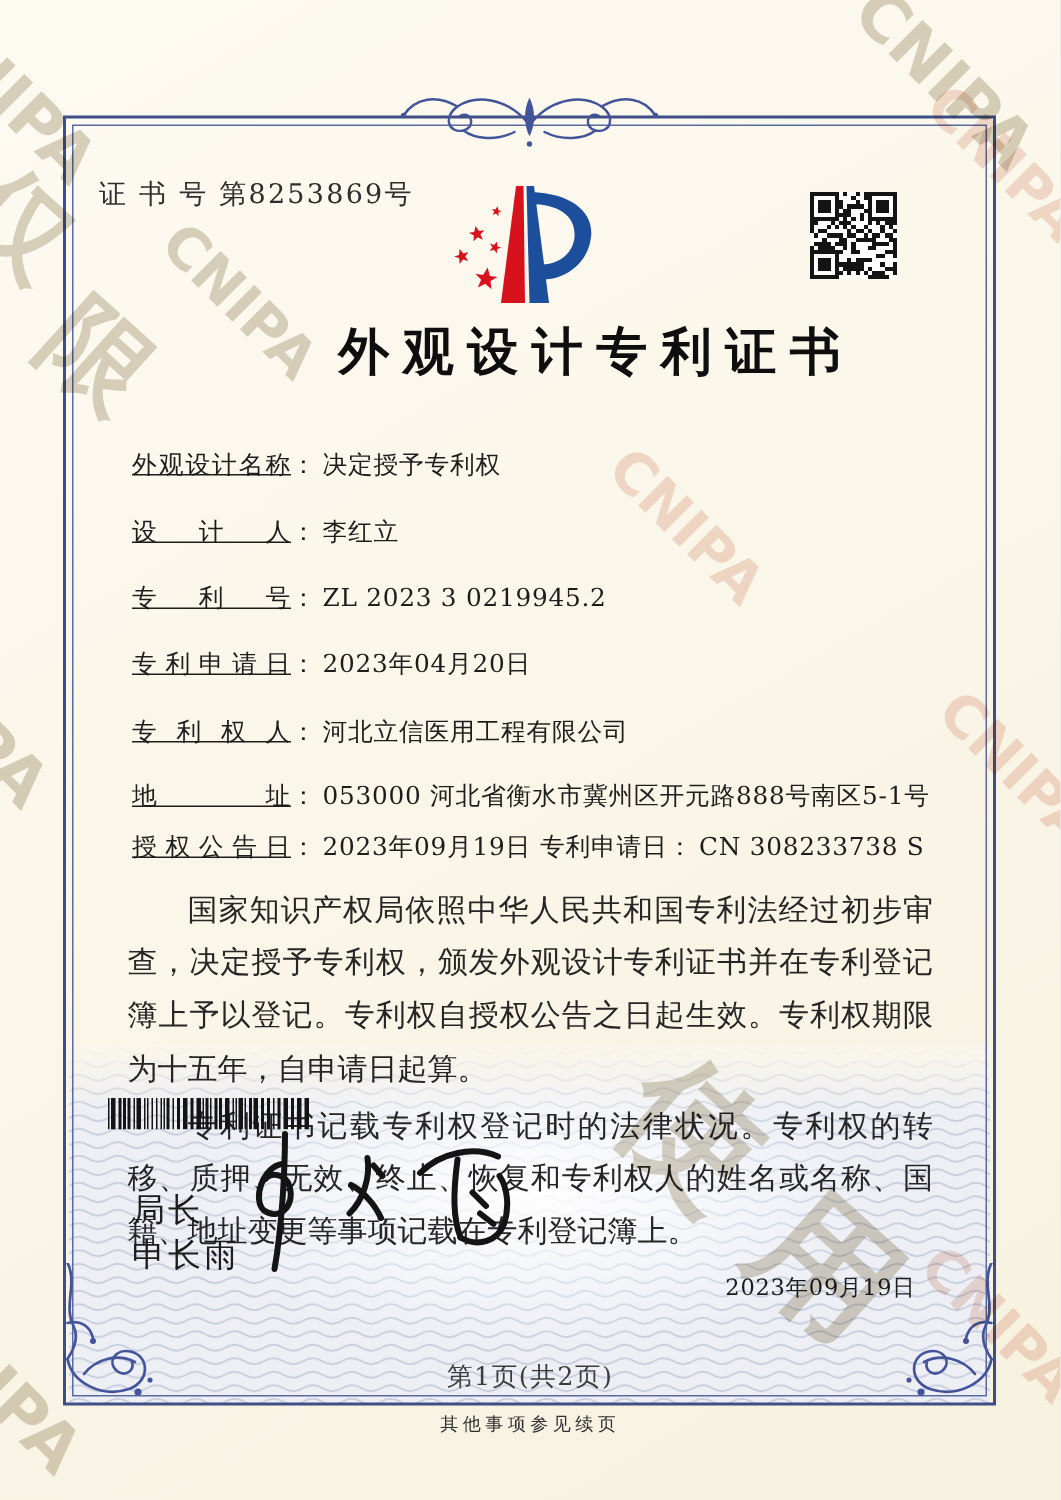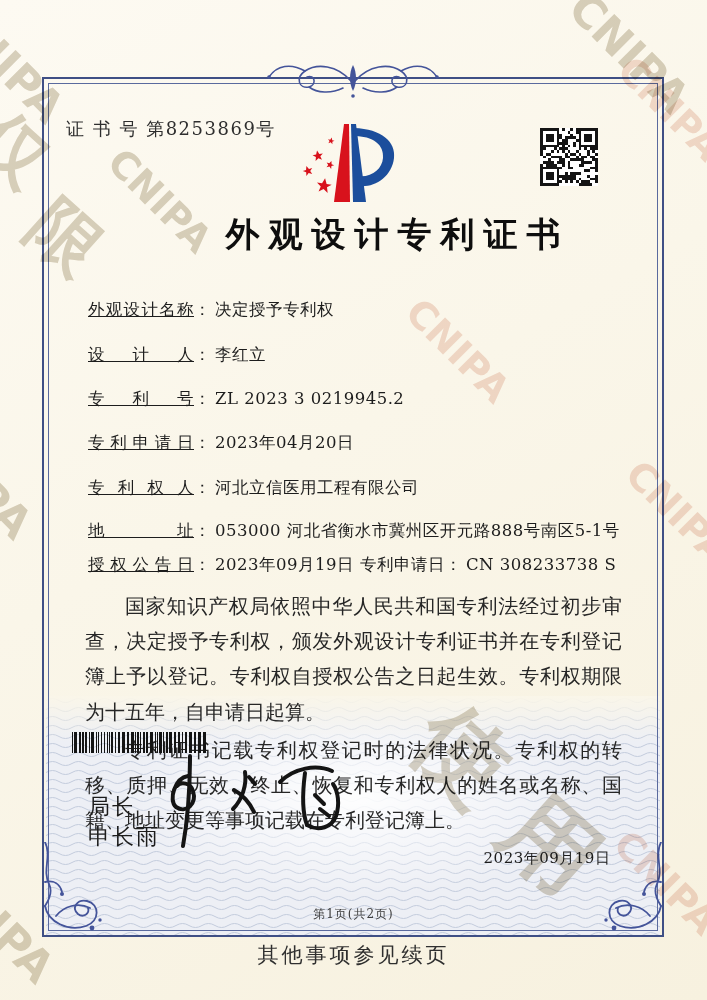"第1页(共2页)" .pageno { font-size: 12px -> 17px }
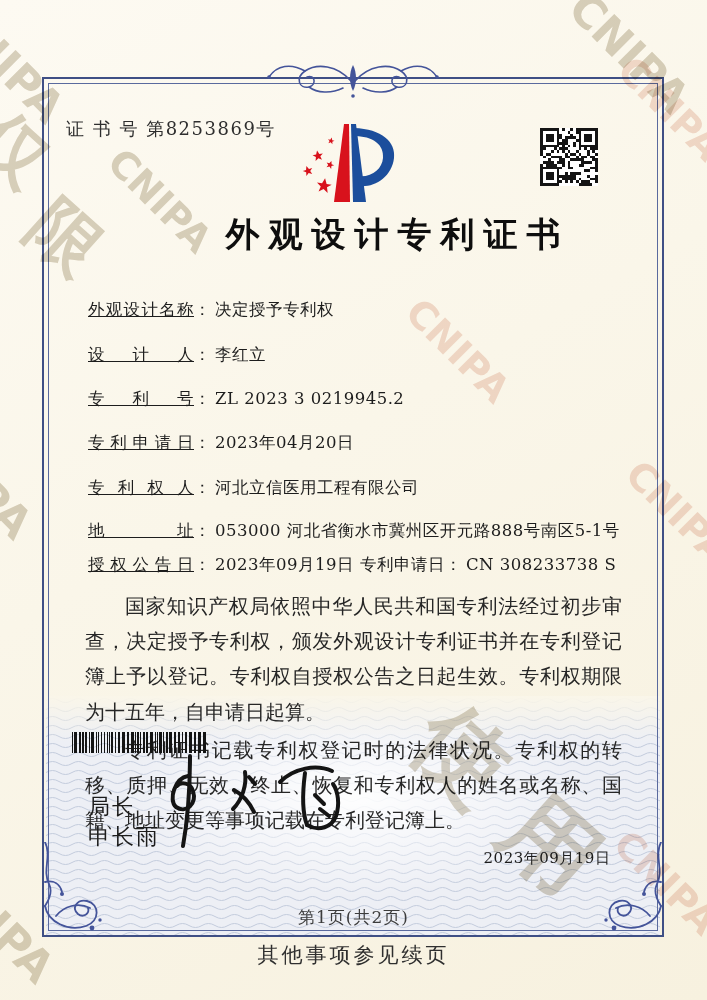"其他事项参见续页" .footer-note { font-size: 21px -> 12px }
